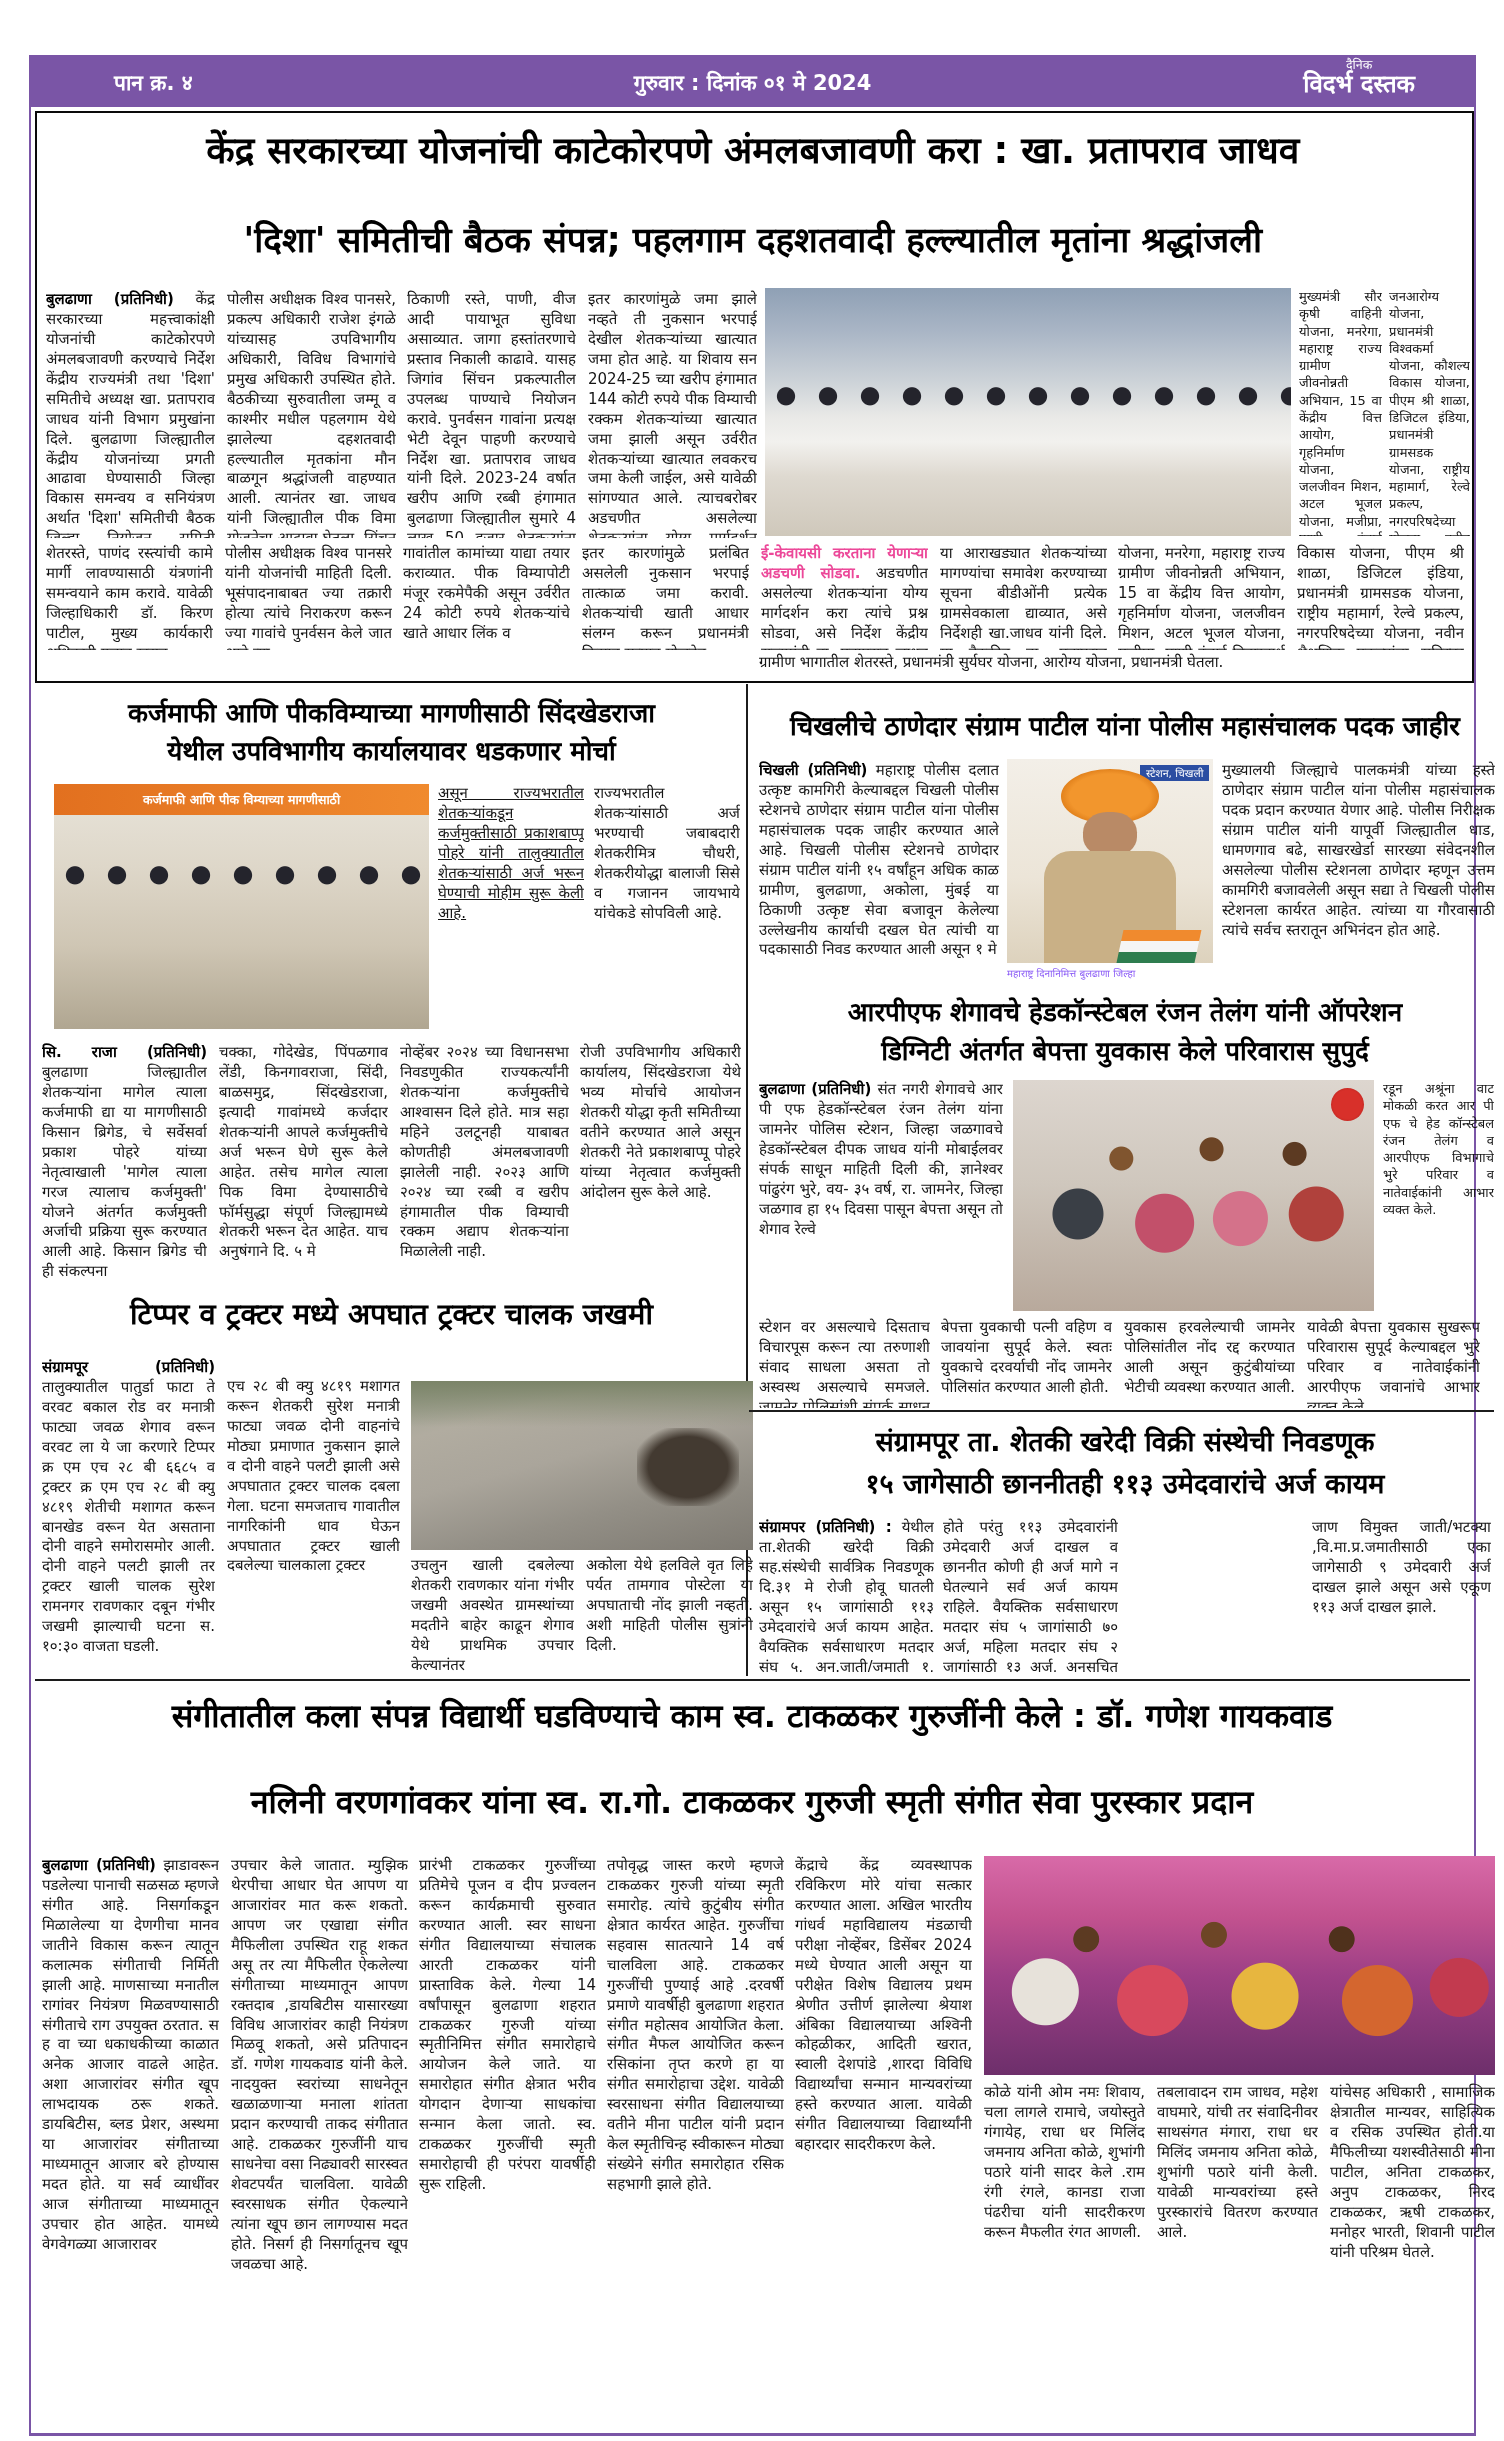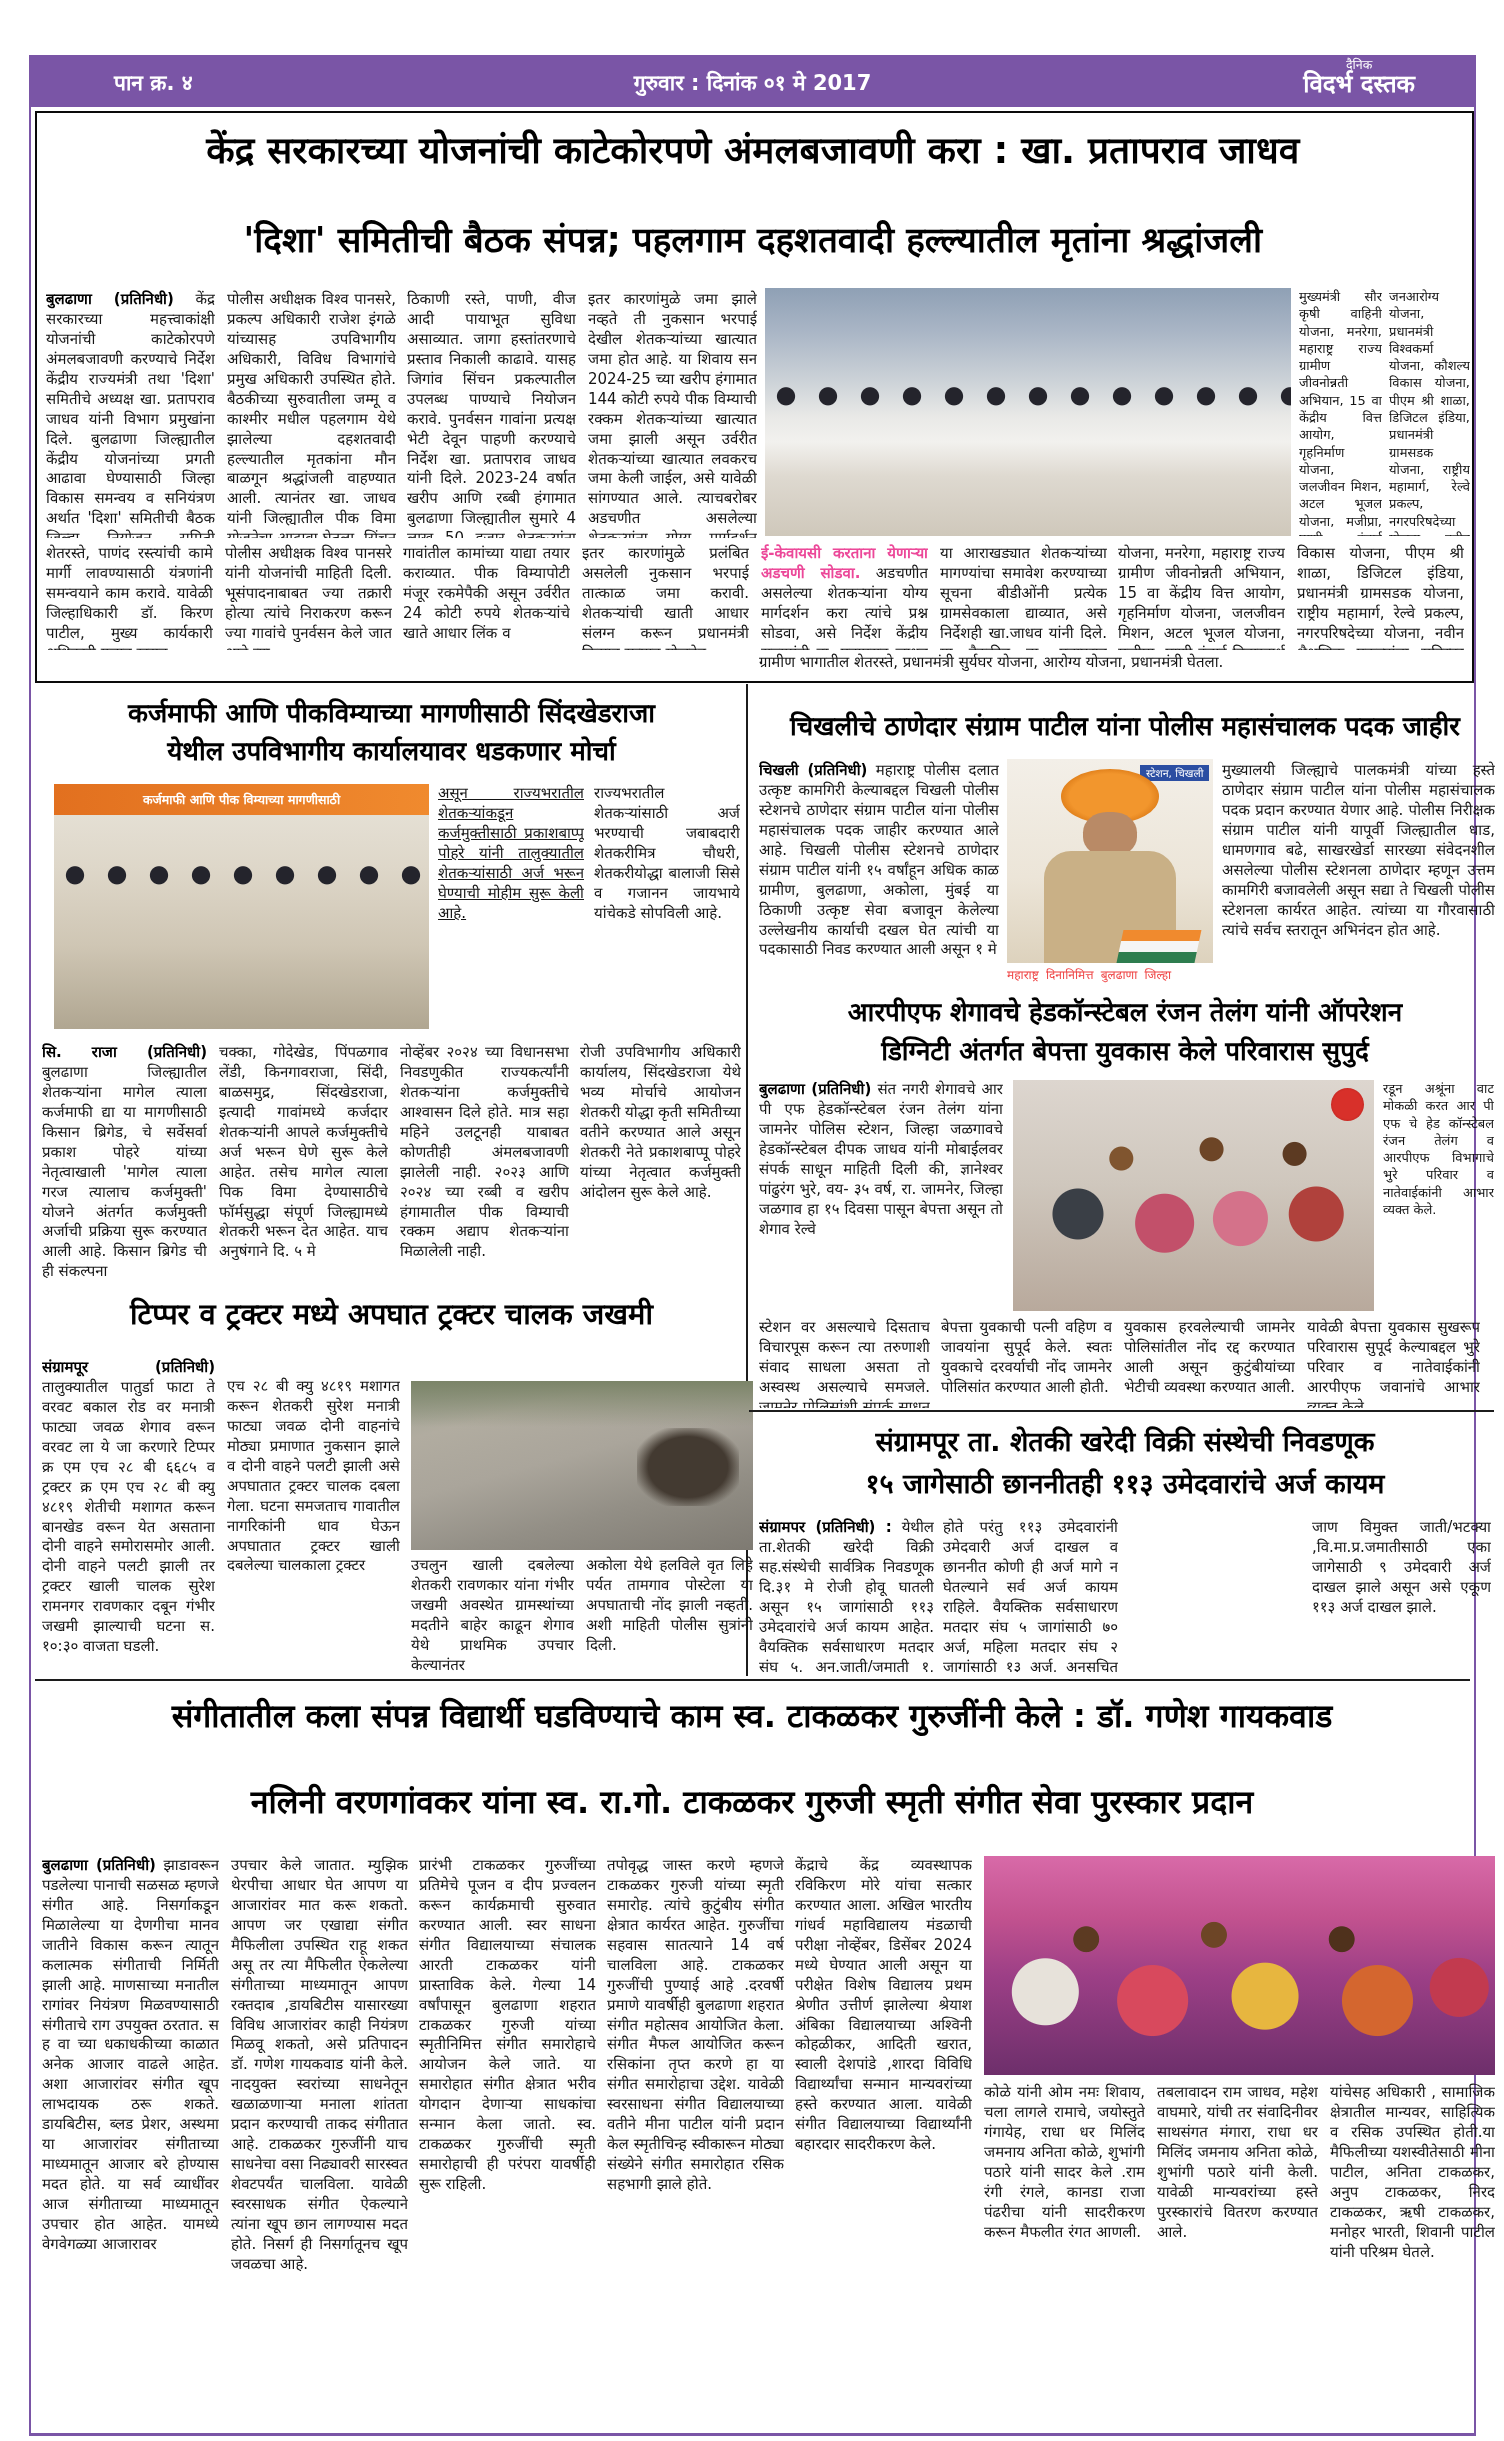"गुरुवार : दिनांक ०१ मे" div.mh-date { text: 2017 -> 2024 }
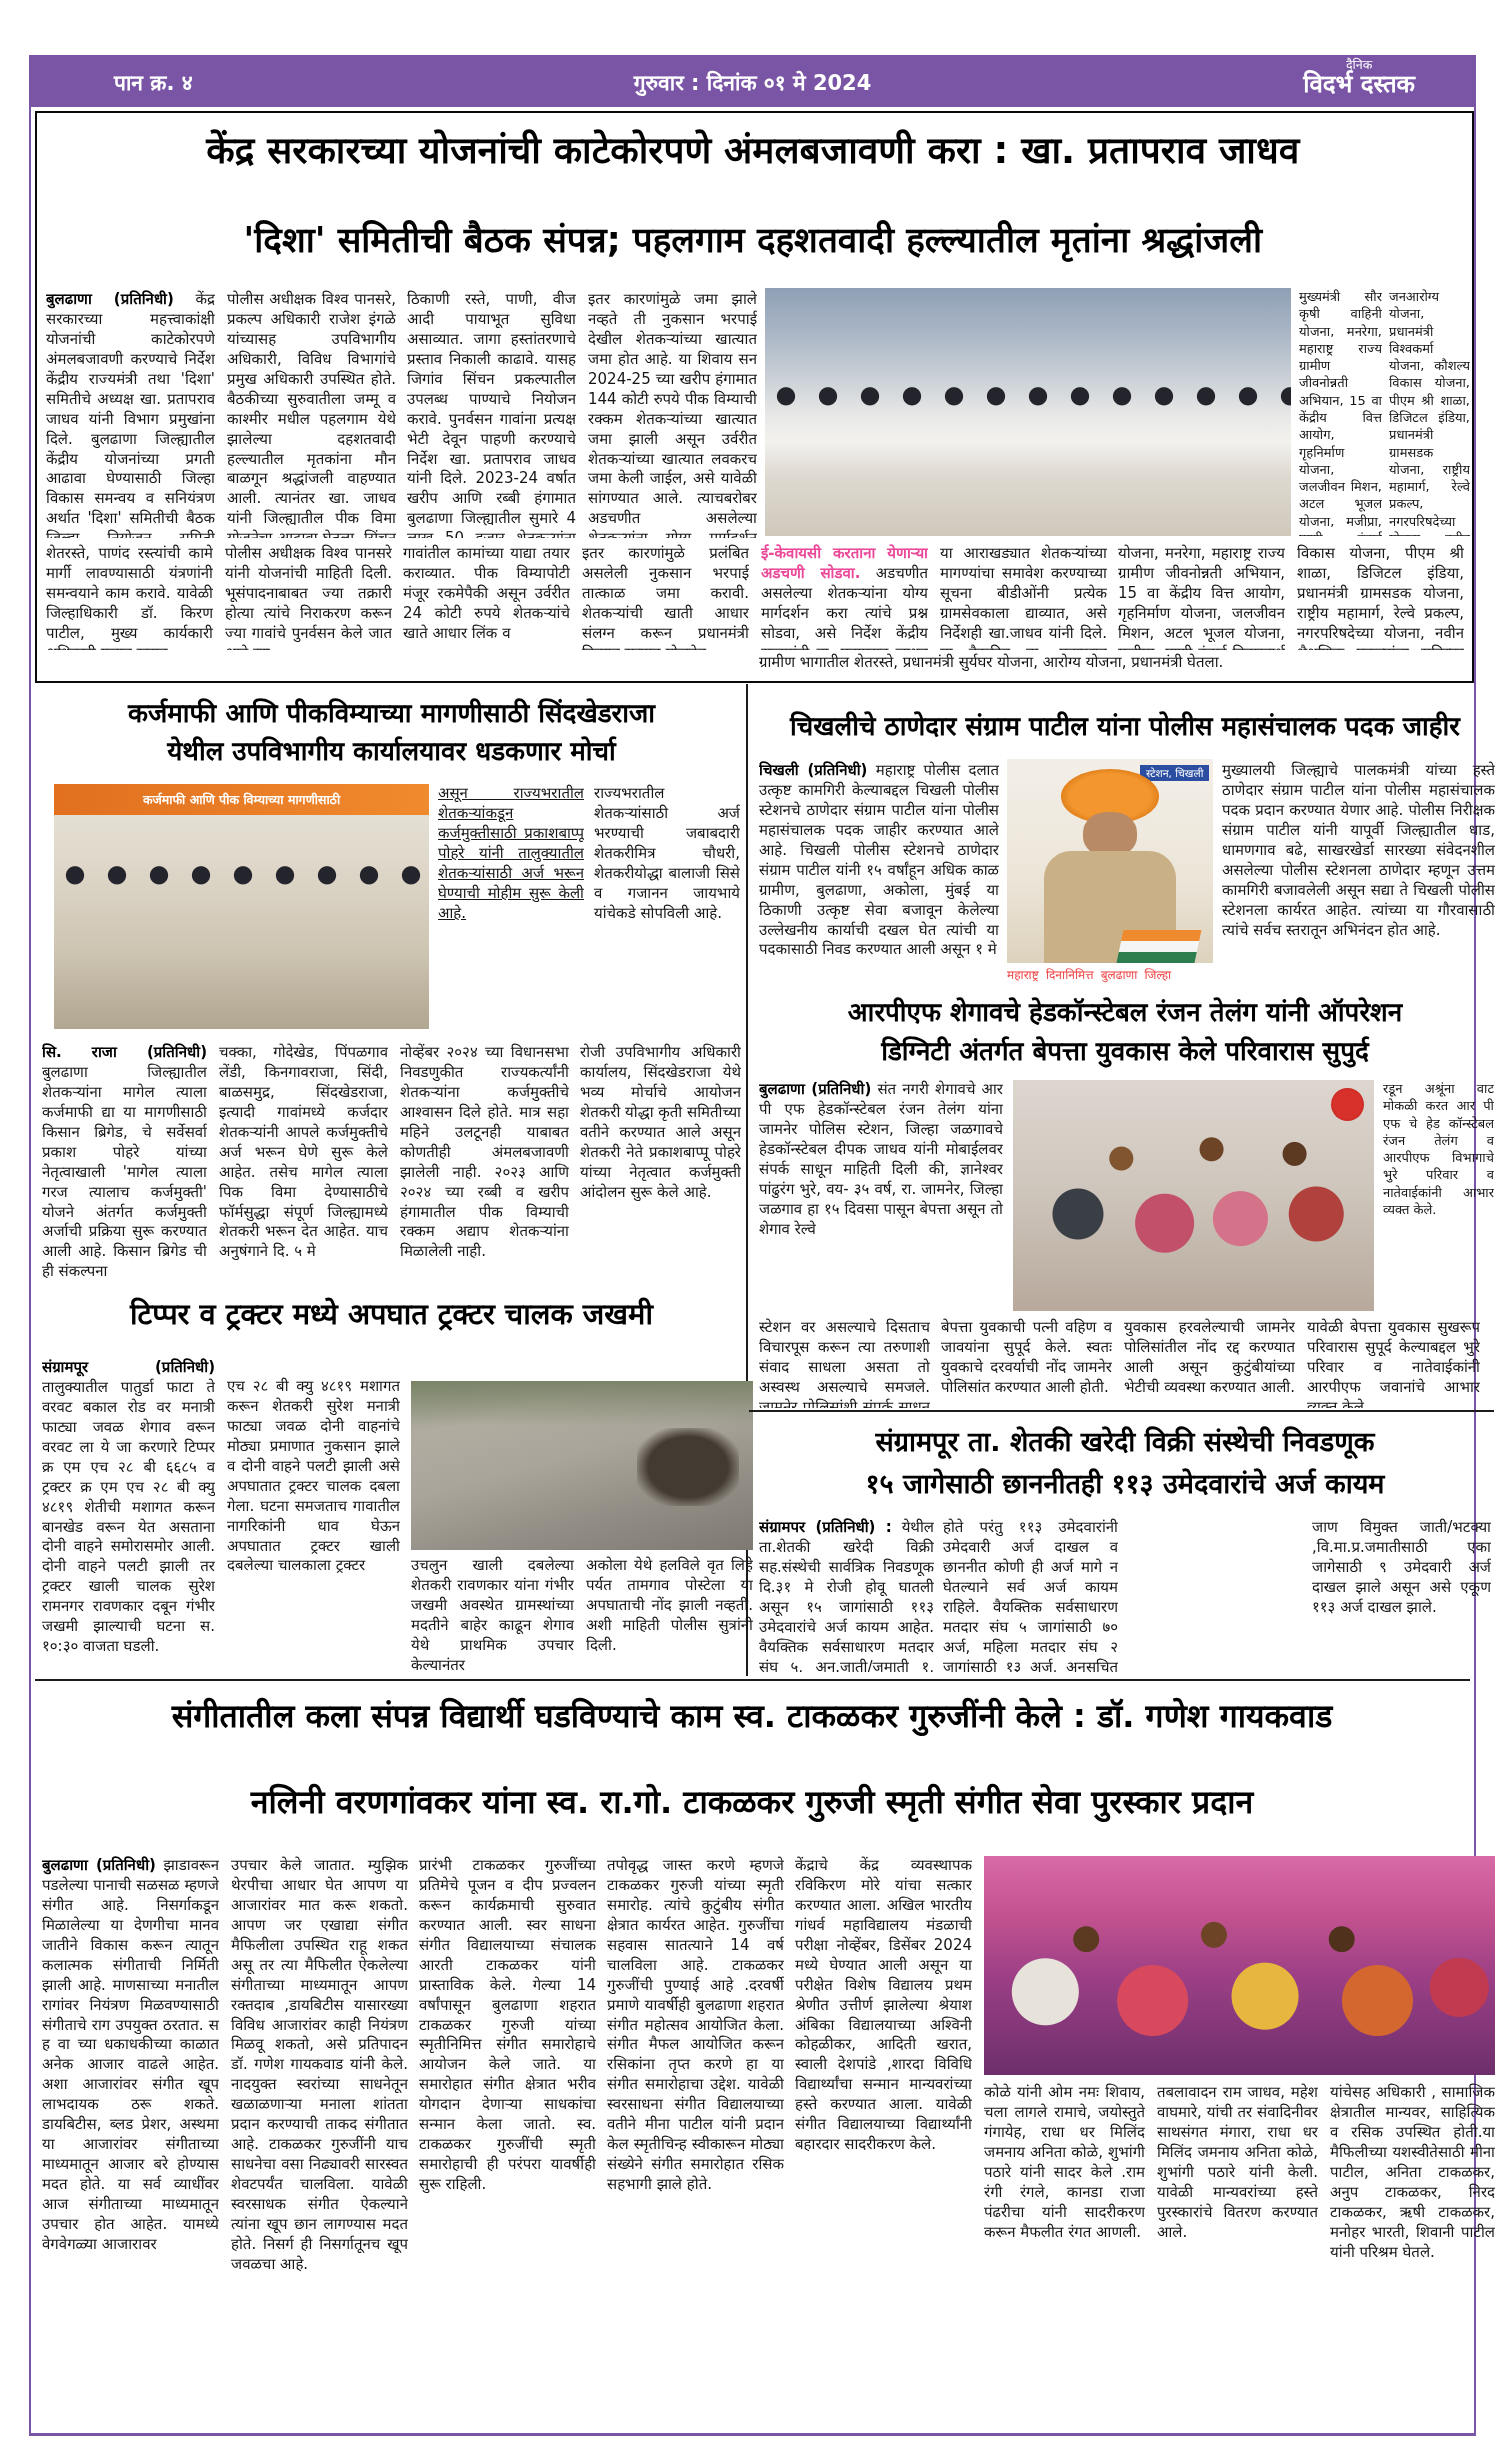"महाराष्ट्र दिनानिमित्त बुलढाणा जिल्हा" .strap { color: #ef4444 -> #8b5cf6; font-family: Liberation Mono, monospace -> none; font-size: 12px -> 10px }
